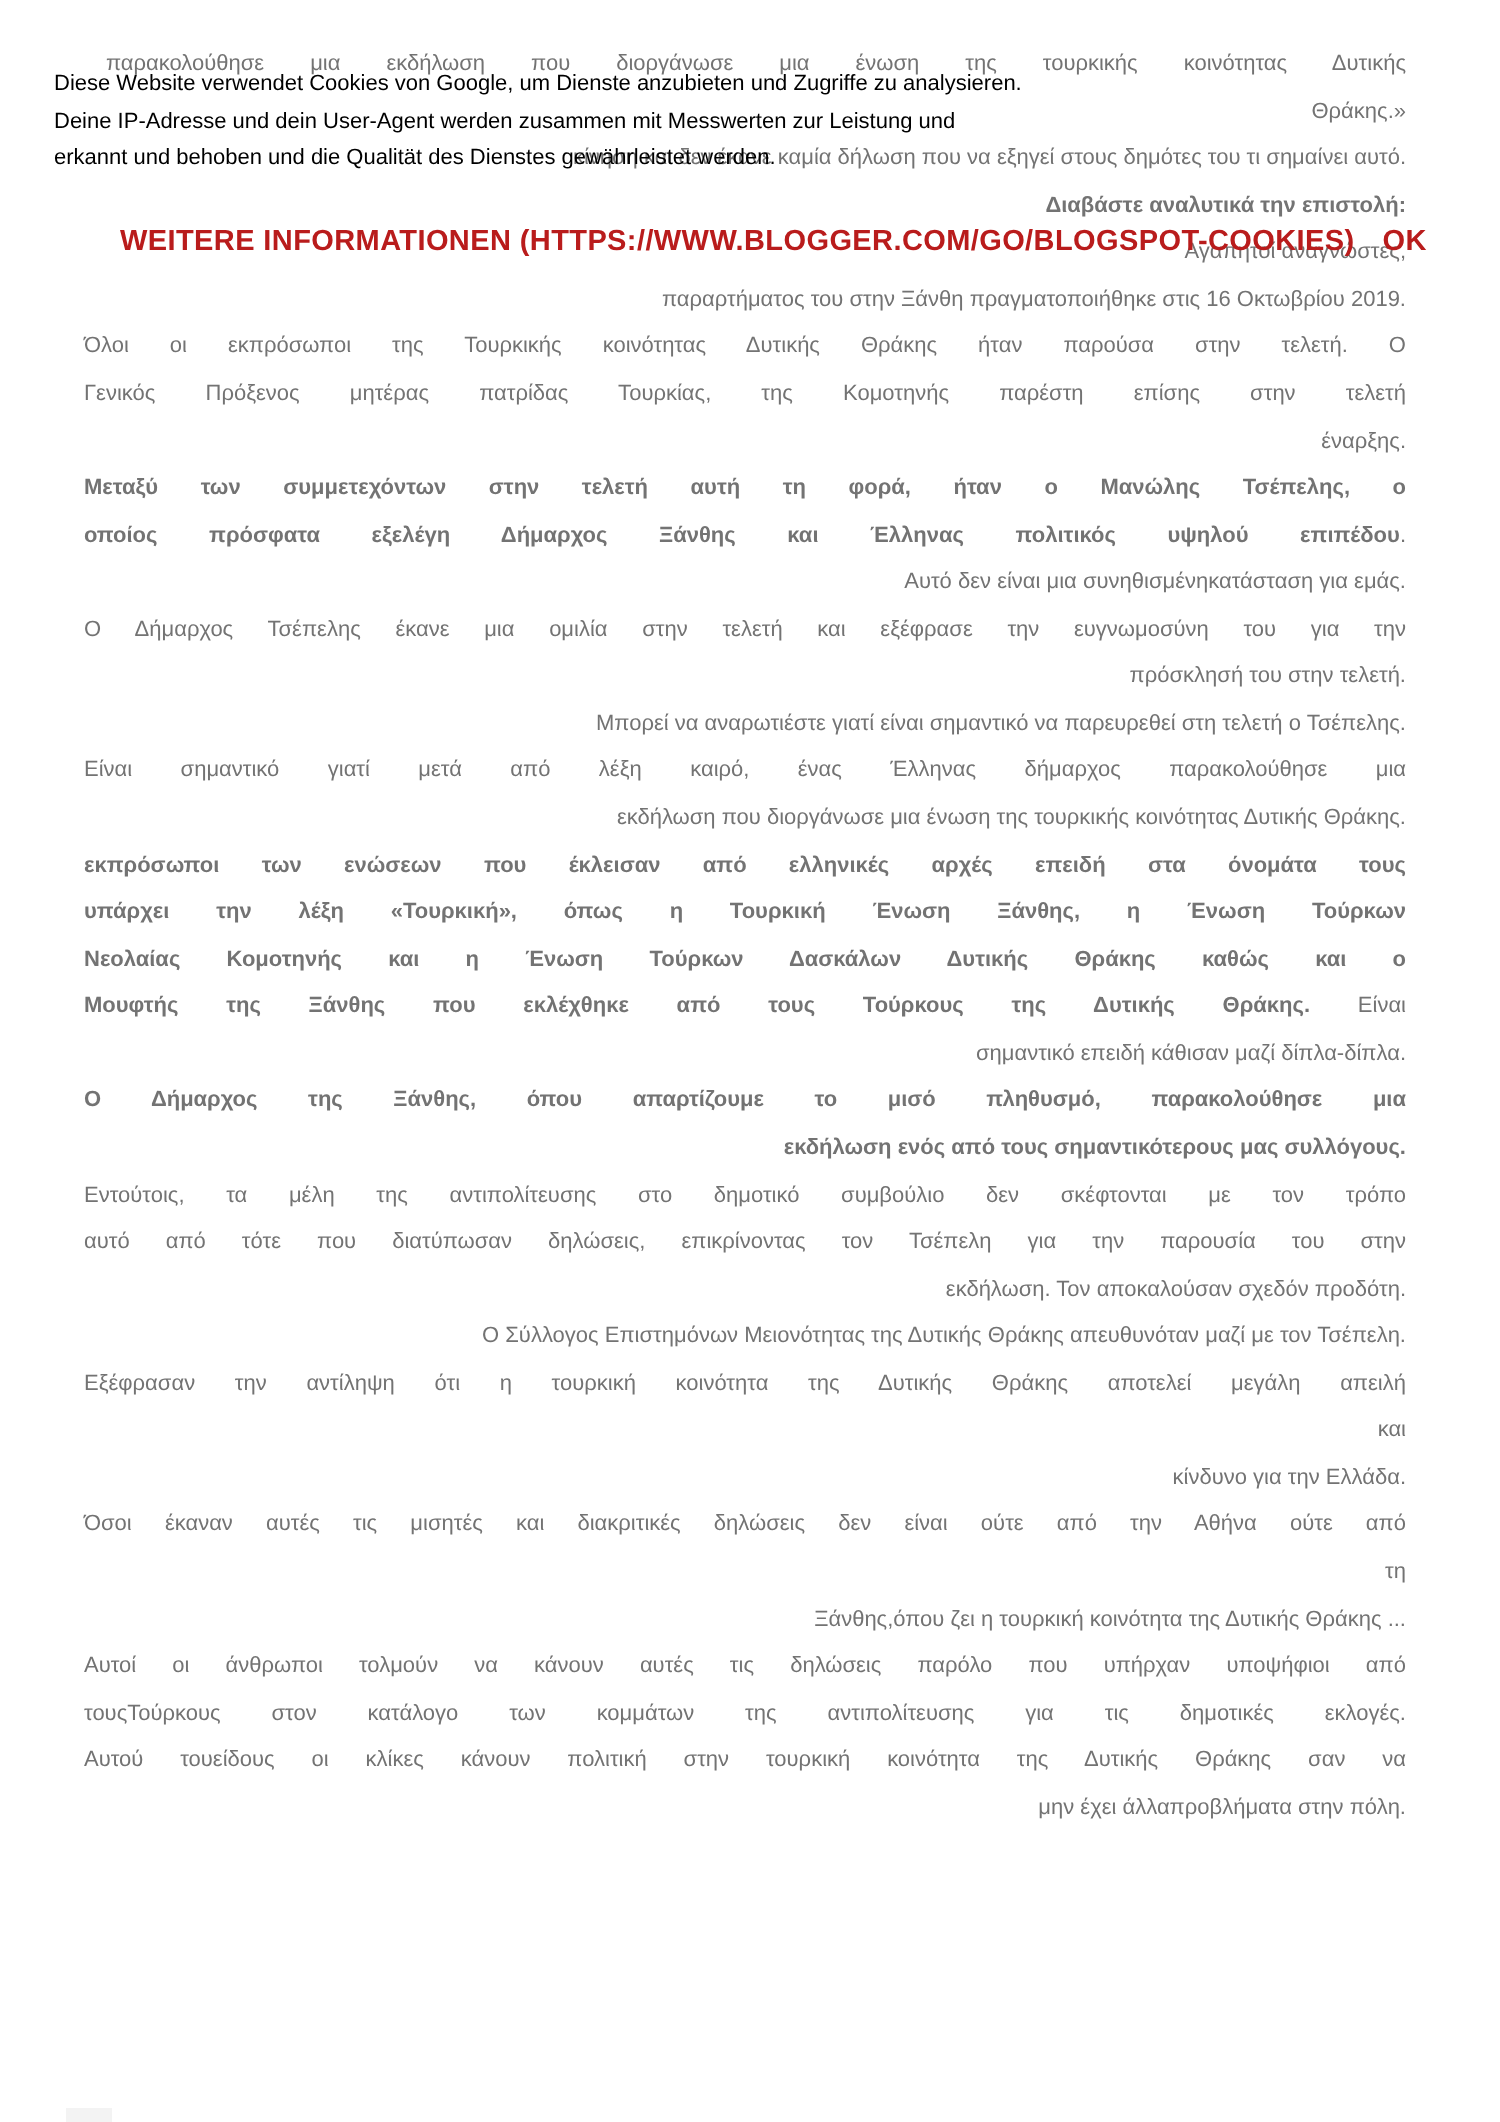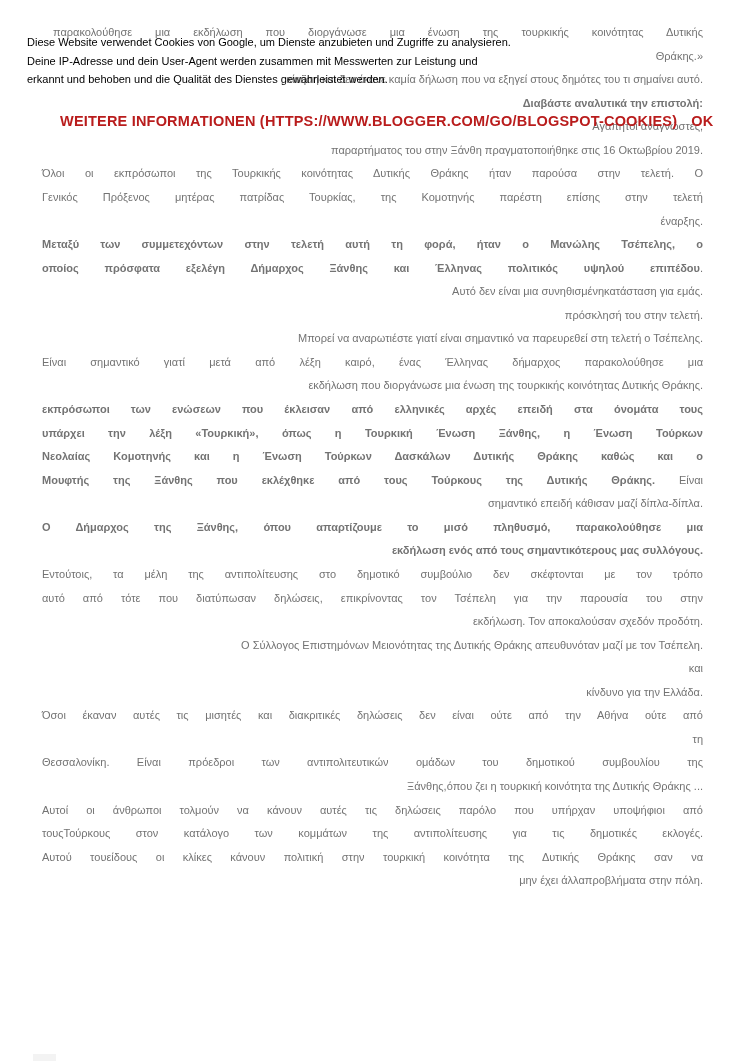"Ο Δήμαρχος Τσέπελης έκανε μια" div.line { html: none -> <div><span>Ο Δήμαρχος Τσέπελης έκανε μια ομιλία στην τελετή και εξέφρασε την ευγνωμοσύνη του για την</span></div> }
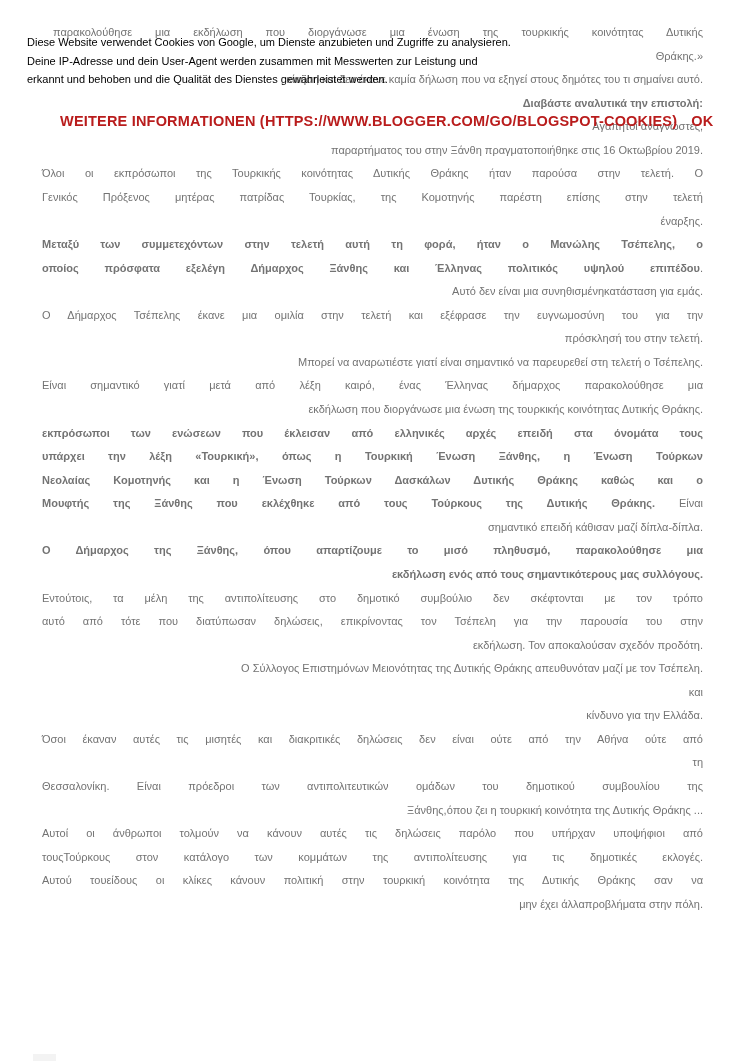"Εξέφρασαν την αντίληψη ότι η" div.line { html: none -> <div><span>Εξέφρασαν την αντίληψη ότι η τουρκική κοινότητα της Δυτικής Θράκης αποτελεί μεγάλη απειλή</span></div> }
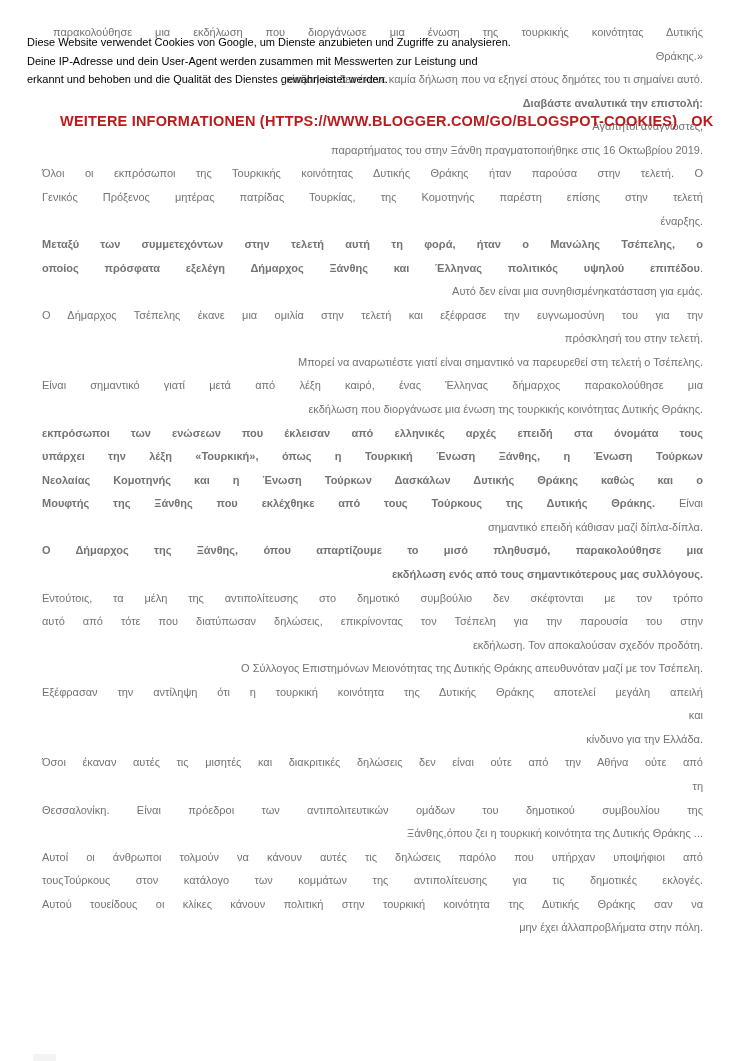"Θεσσαλονίκη. Είναι πρόεδροι των" div.line { html: <div><span>Θεσσαλονίκη. Είναι πρόεδροι των αντιπολιτευτικών ομάδων του δημοτικού συμβουλίου της</span></div> -> none }
